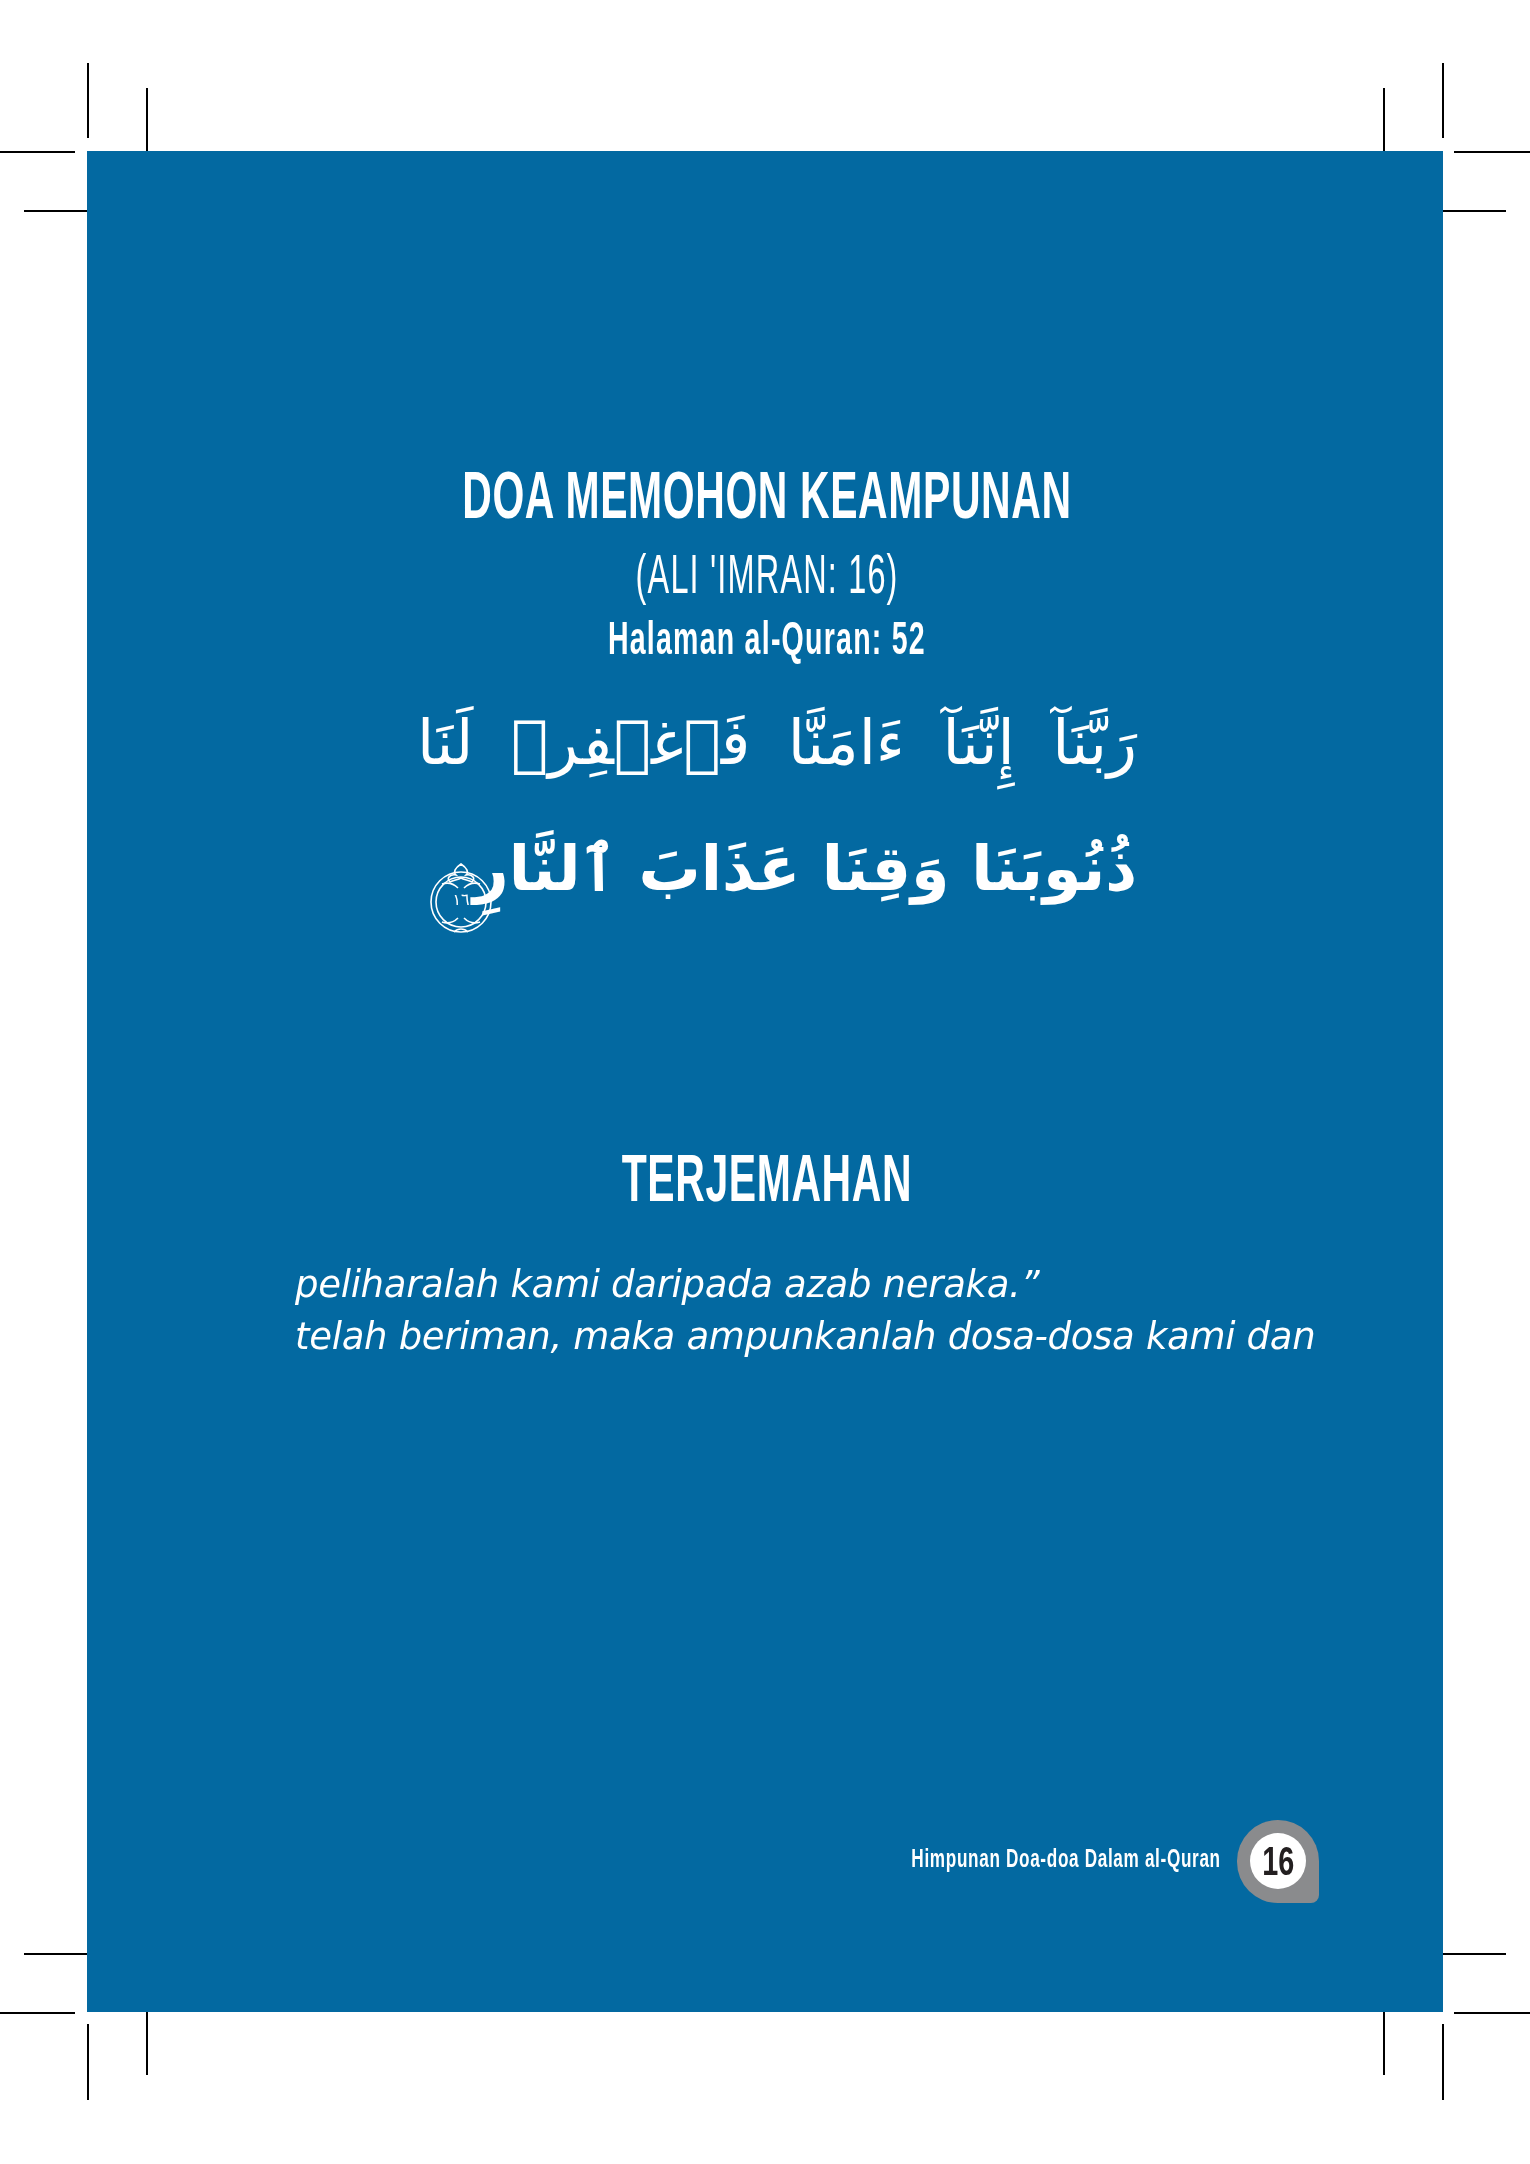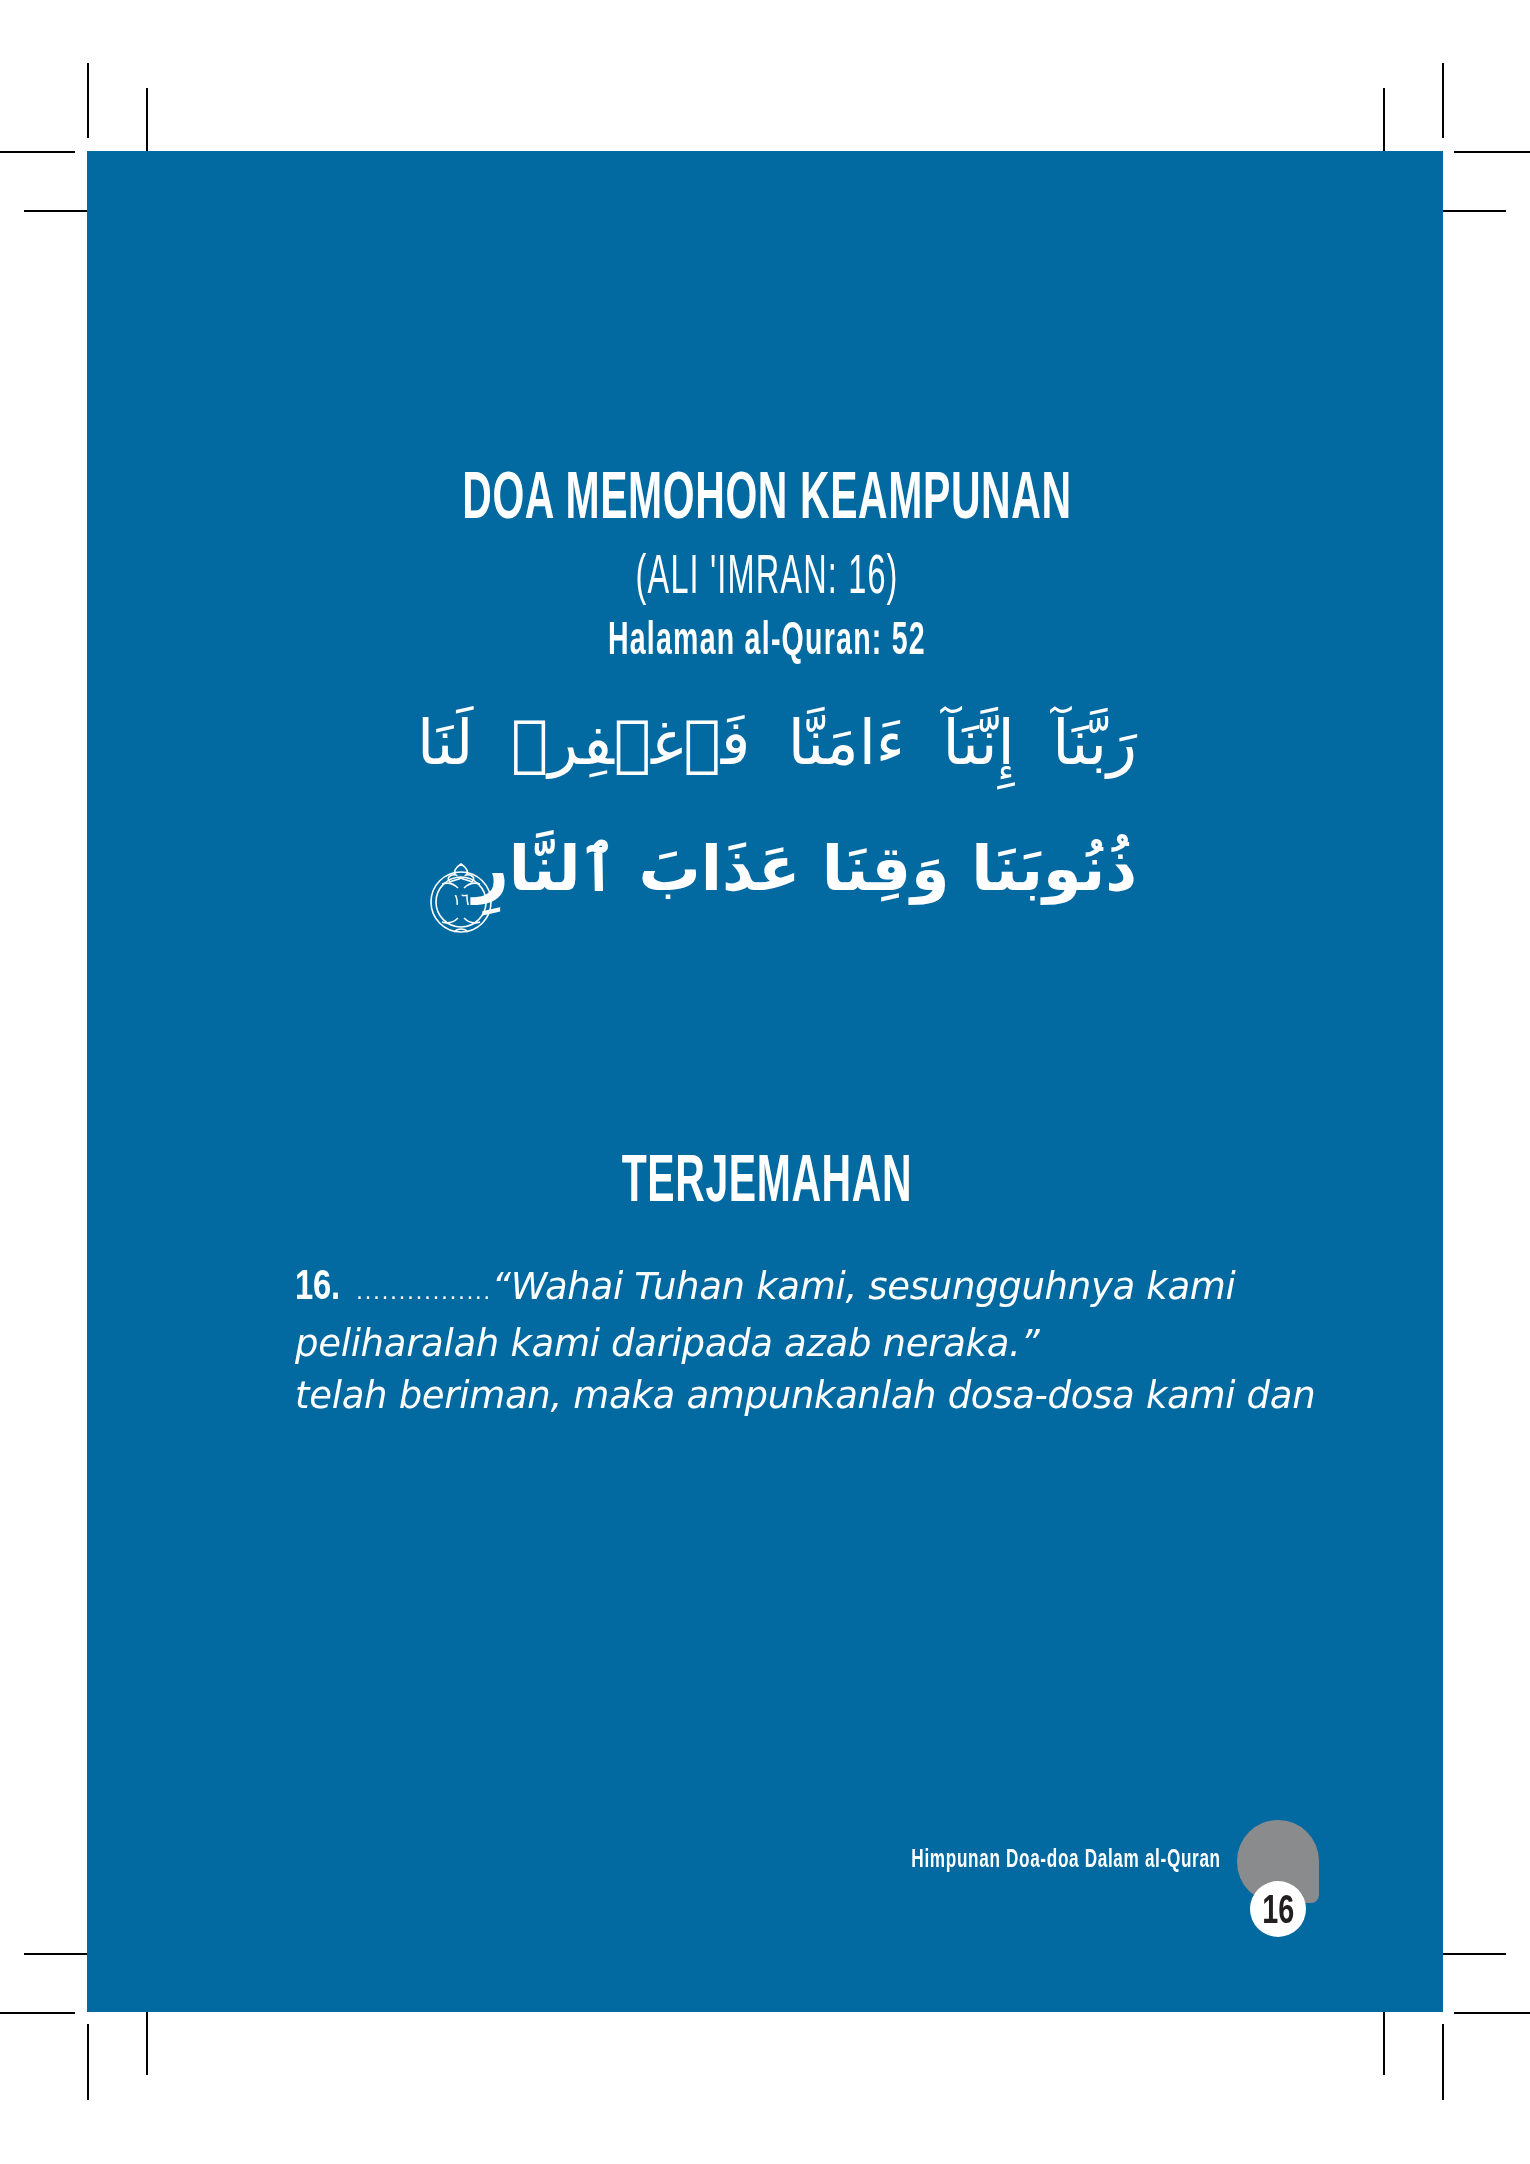"16. ................“Wahai Tuhan kami," span.tline { html: <span><span>16.</span> <span>................</span><span>“Wahai Tuhan kami, sesungguhnya kami</span></span> -> none }
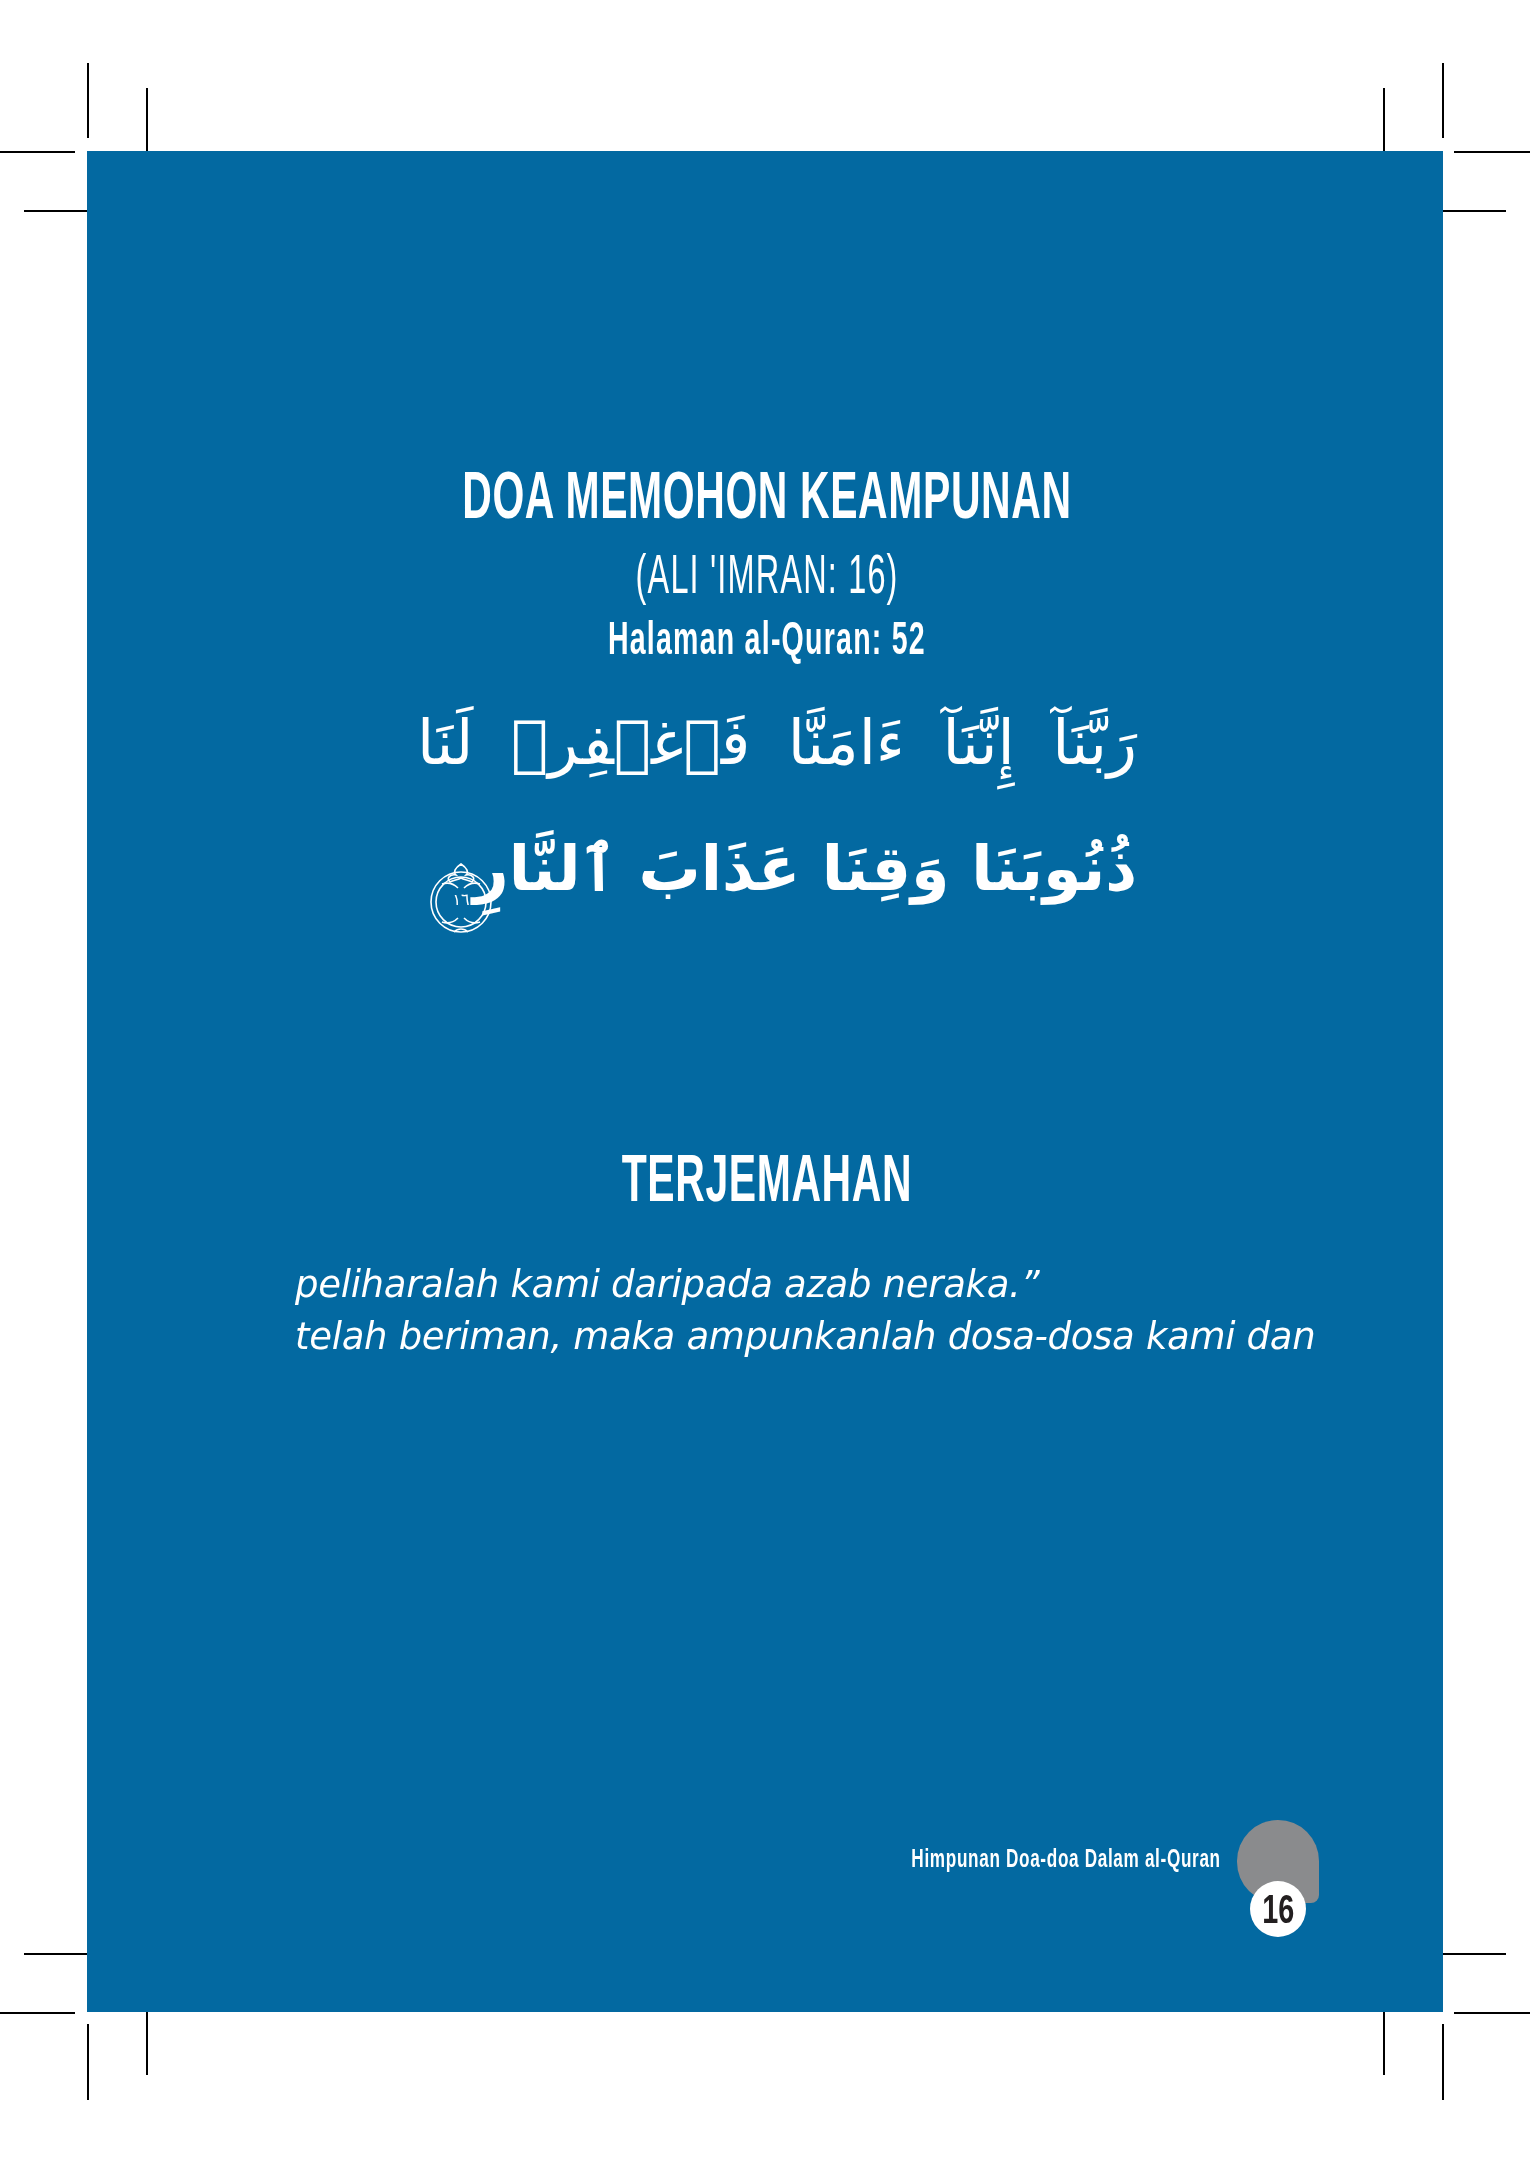"16" .page-badge .circle { margin-top: 48px -> none }
